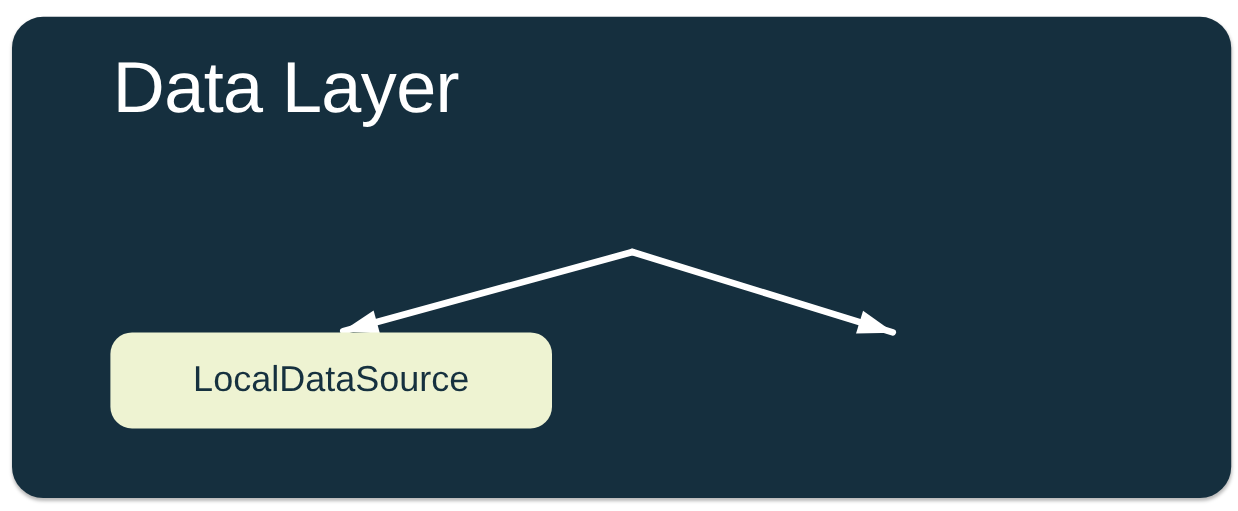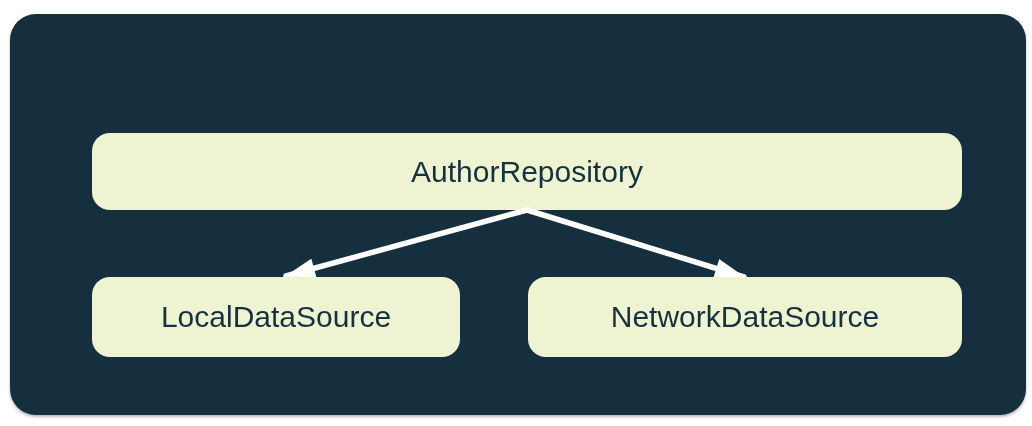"Data Layer" div.title { html: none -> <div>Data Layer</div> }
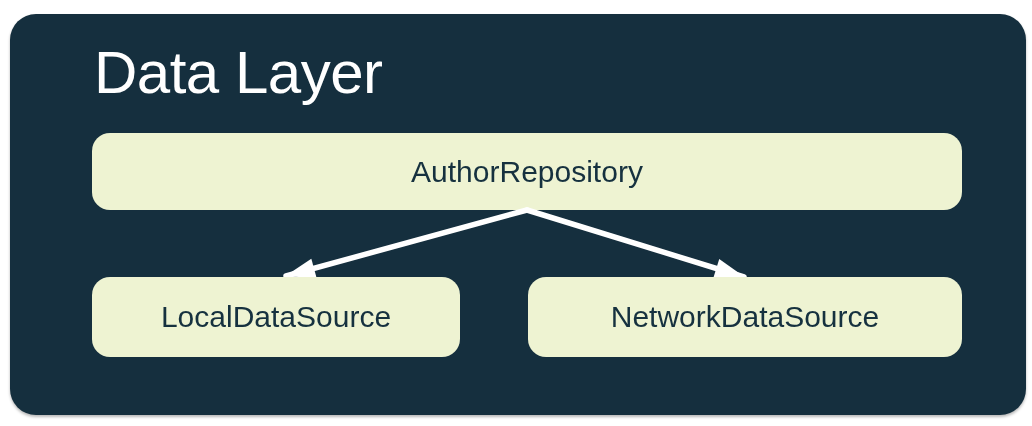"AuthorRepository" div.node { html: <div> <span>AuthorRepository</span> </div> -> none }
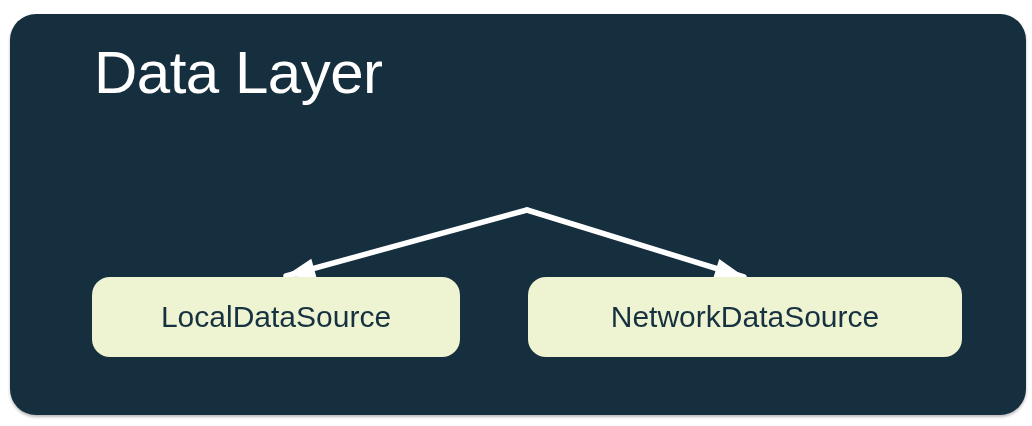"NetworkDataSource" div.node { html: <div> <span>NetworkDataSource</span> </div> -> none }
